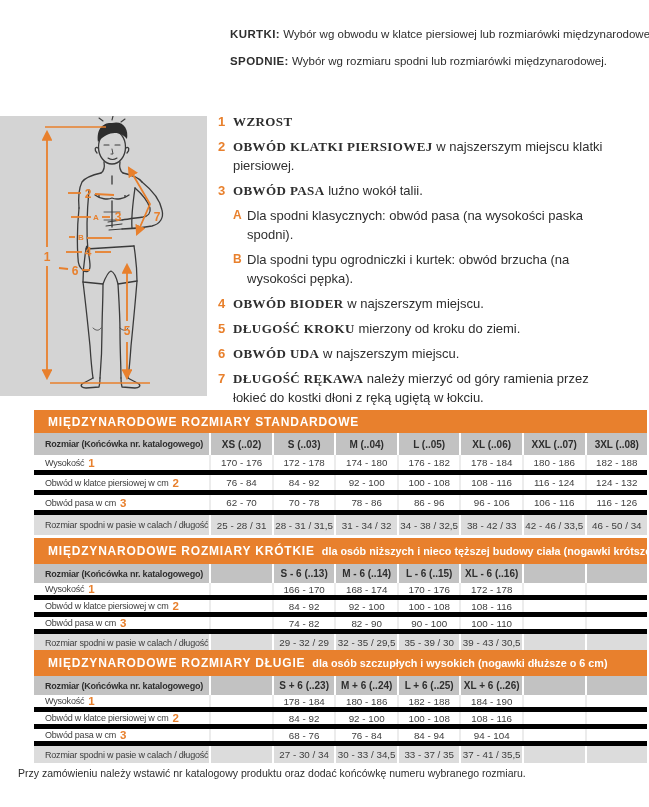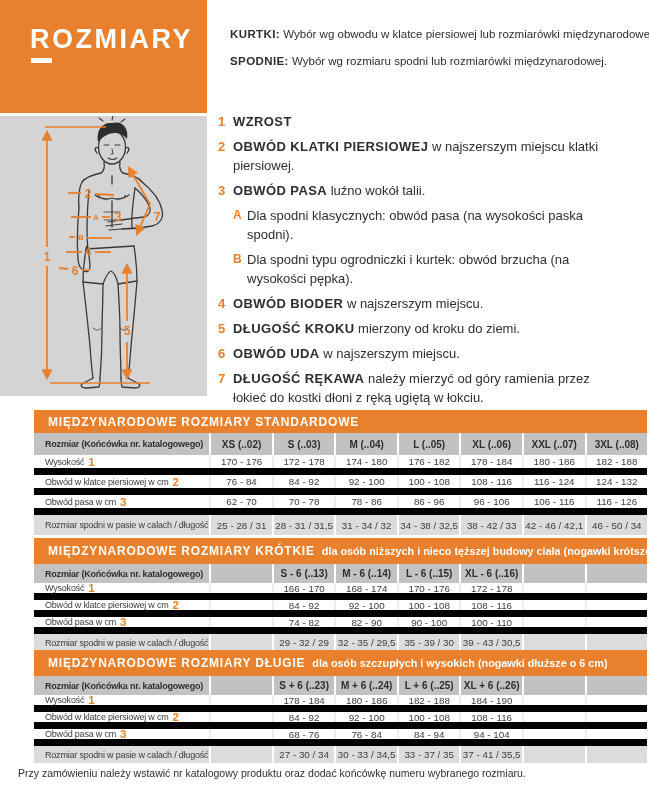"ROZMIARY" div.orange-block { html: <div> <div>ROZMIARY</div> <div></div> </div> -> none }
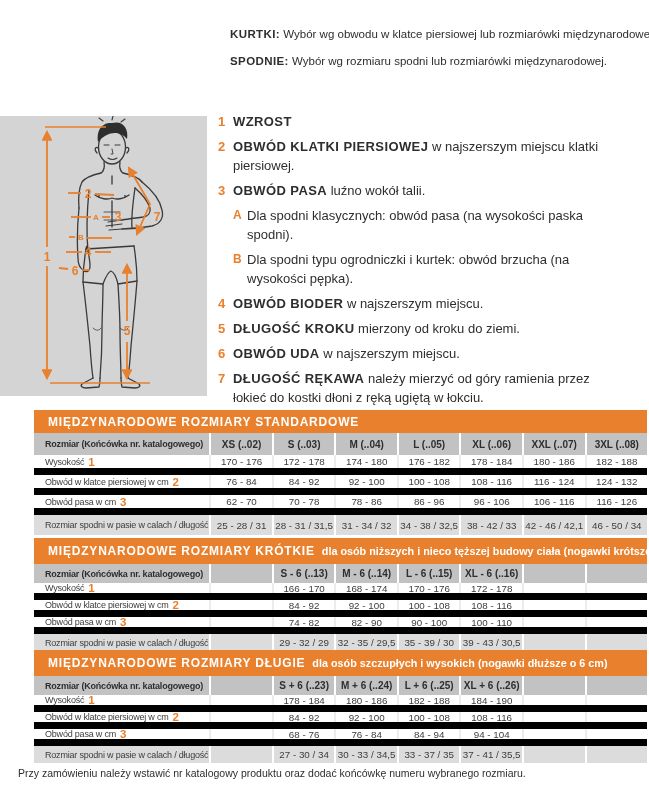"WZROST" .hd { font-family: none -> Liberation Serif, serif }
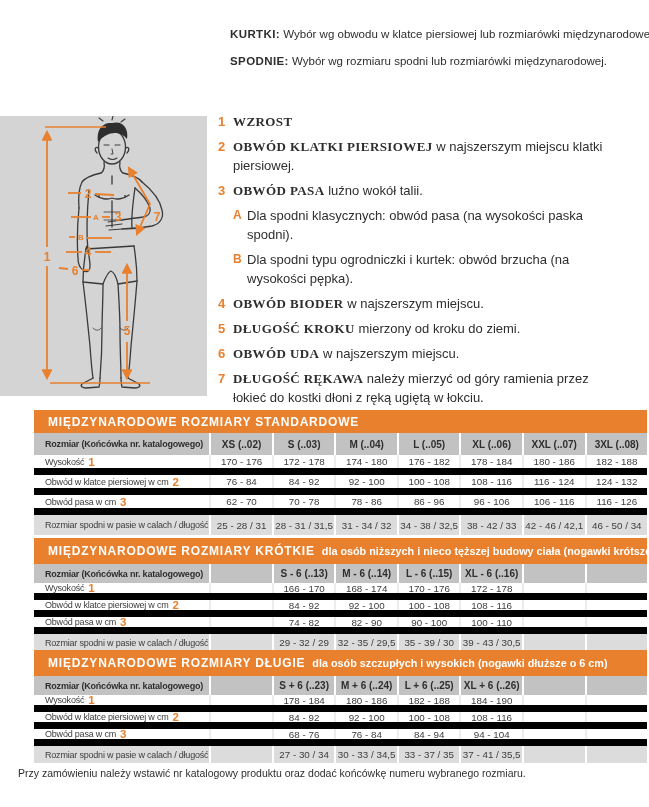"Wysokość" .t-plain { border-bottom: 7px solid #000000 -> 5px solid #000000 }
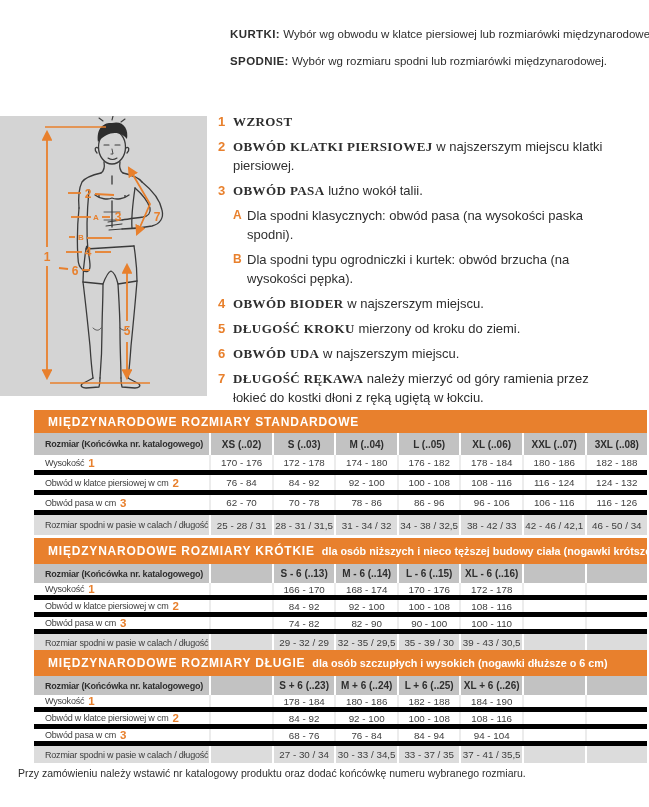"42 - 46 / 42,1" div.c { text: 42,1 -> 33,5 }
